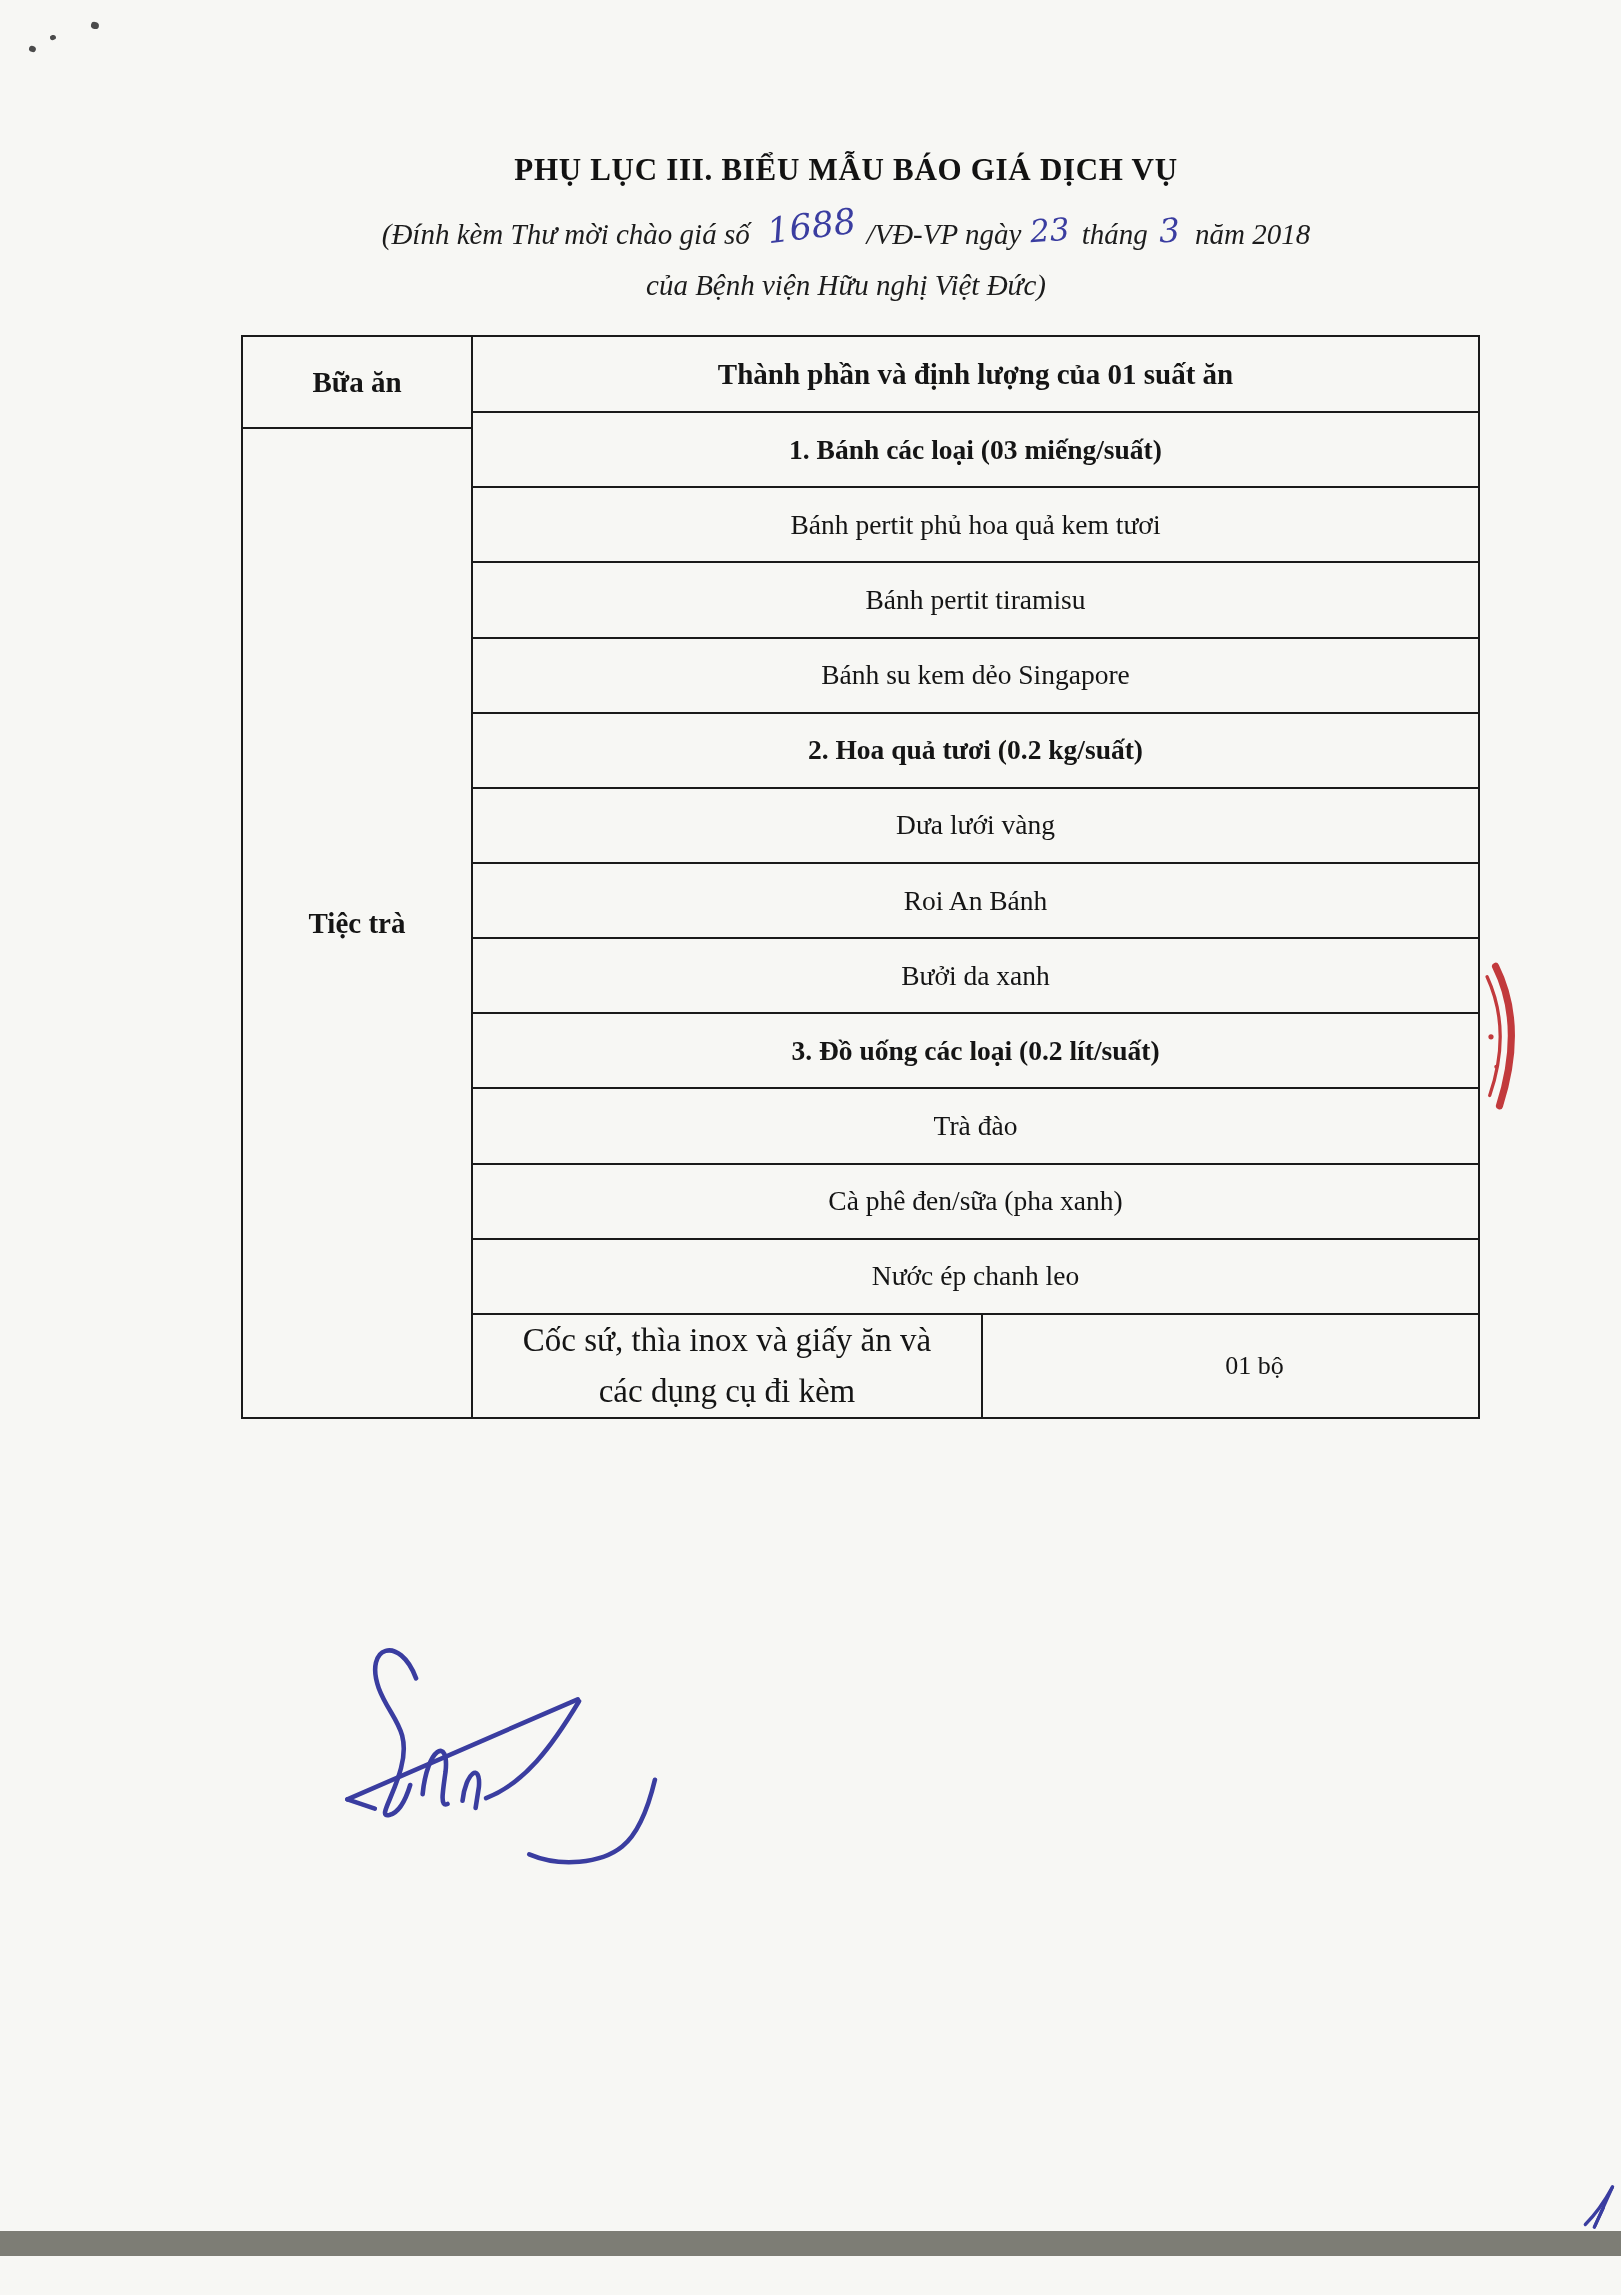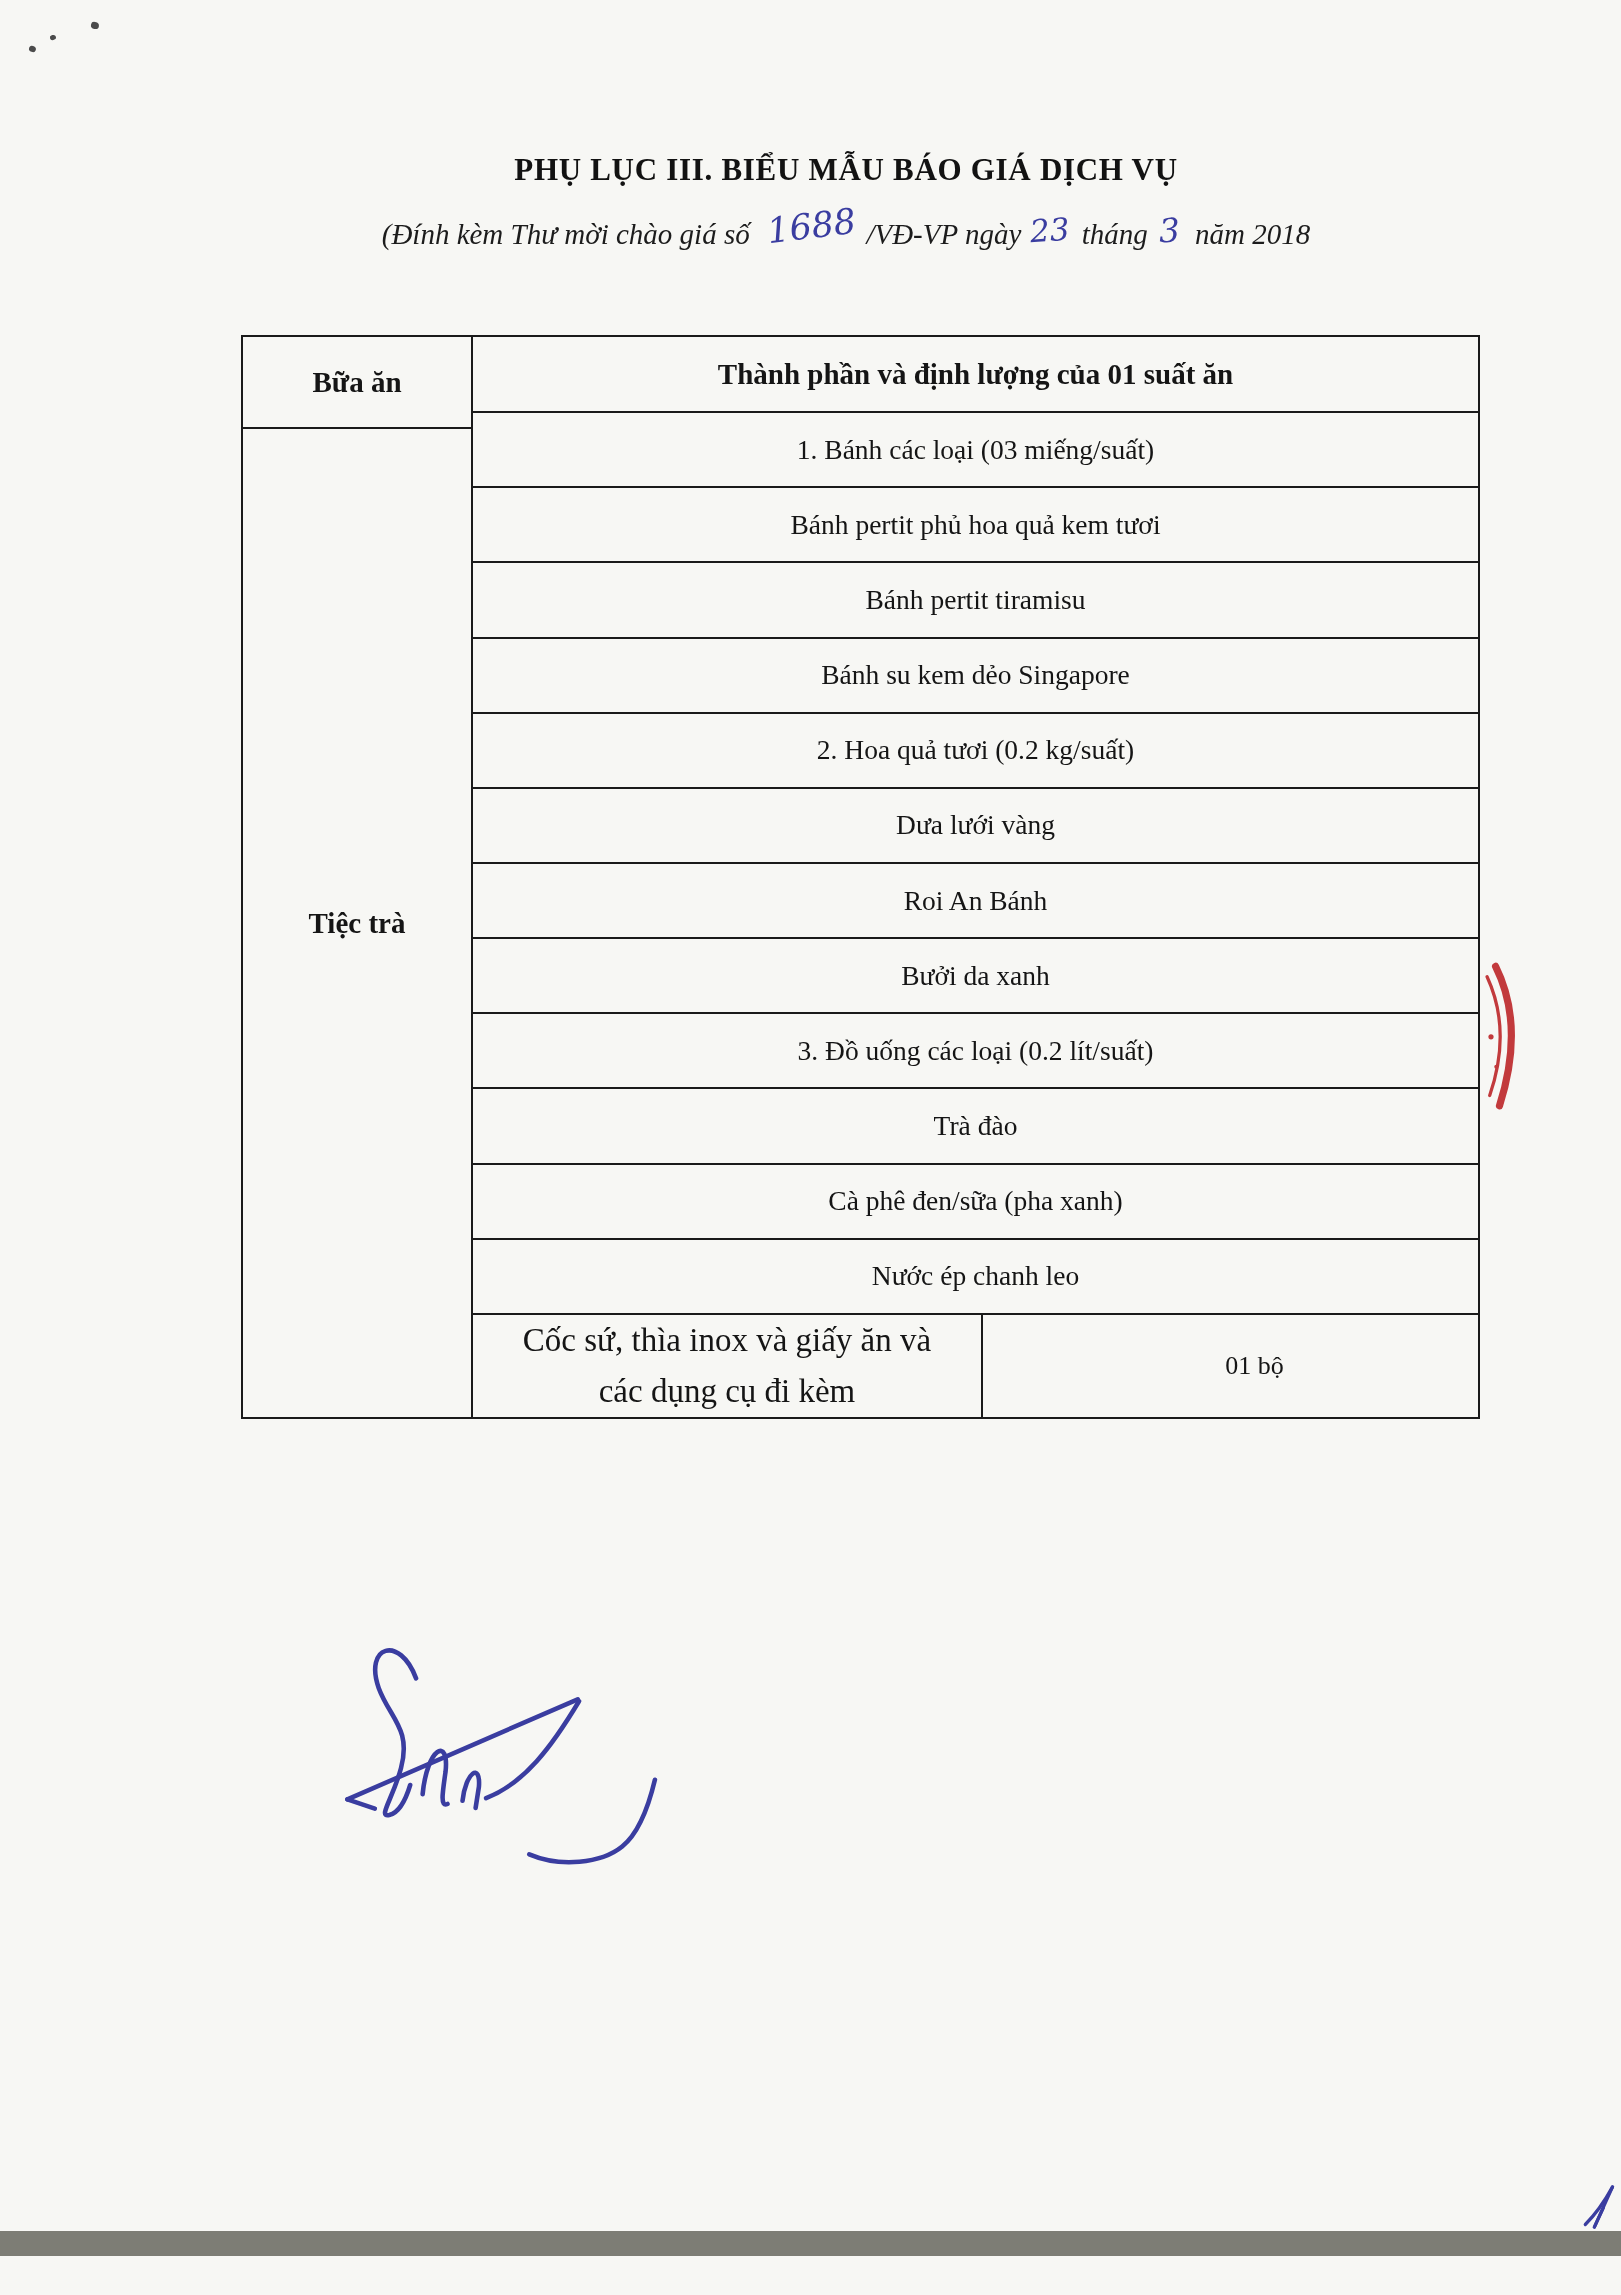"của Bệnh viện Hữu nghị" div.doc-subtitle-l2 { html: none -> <div>của Bệnh viện Hữu nghị Việt Đức)</div> }
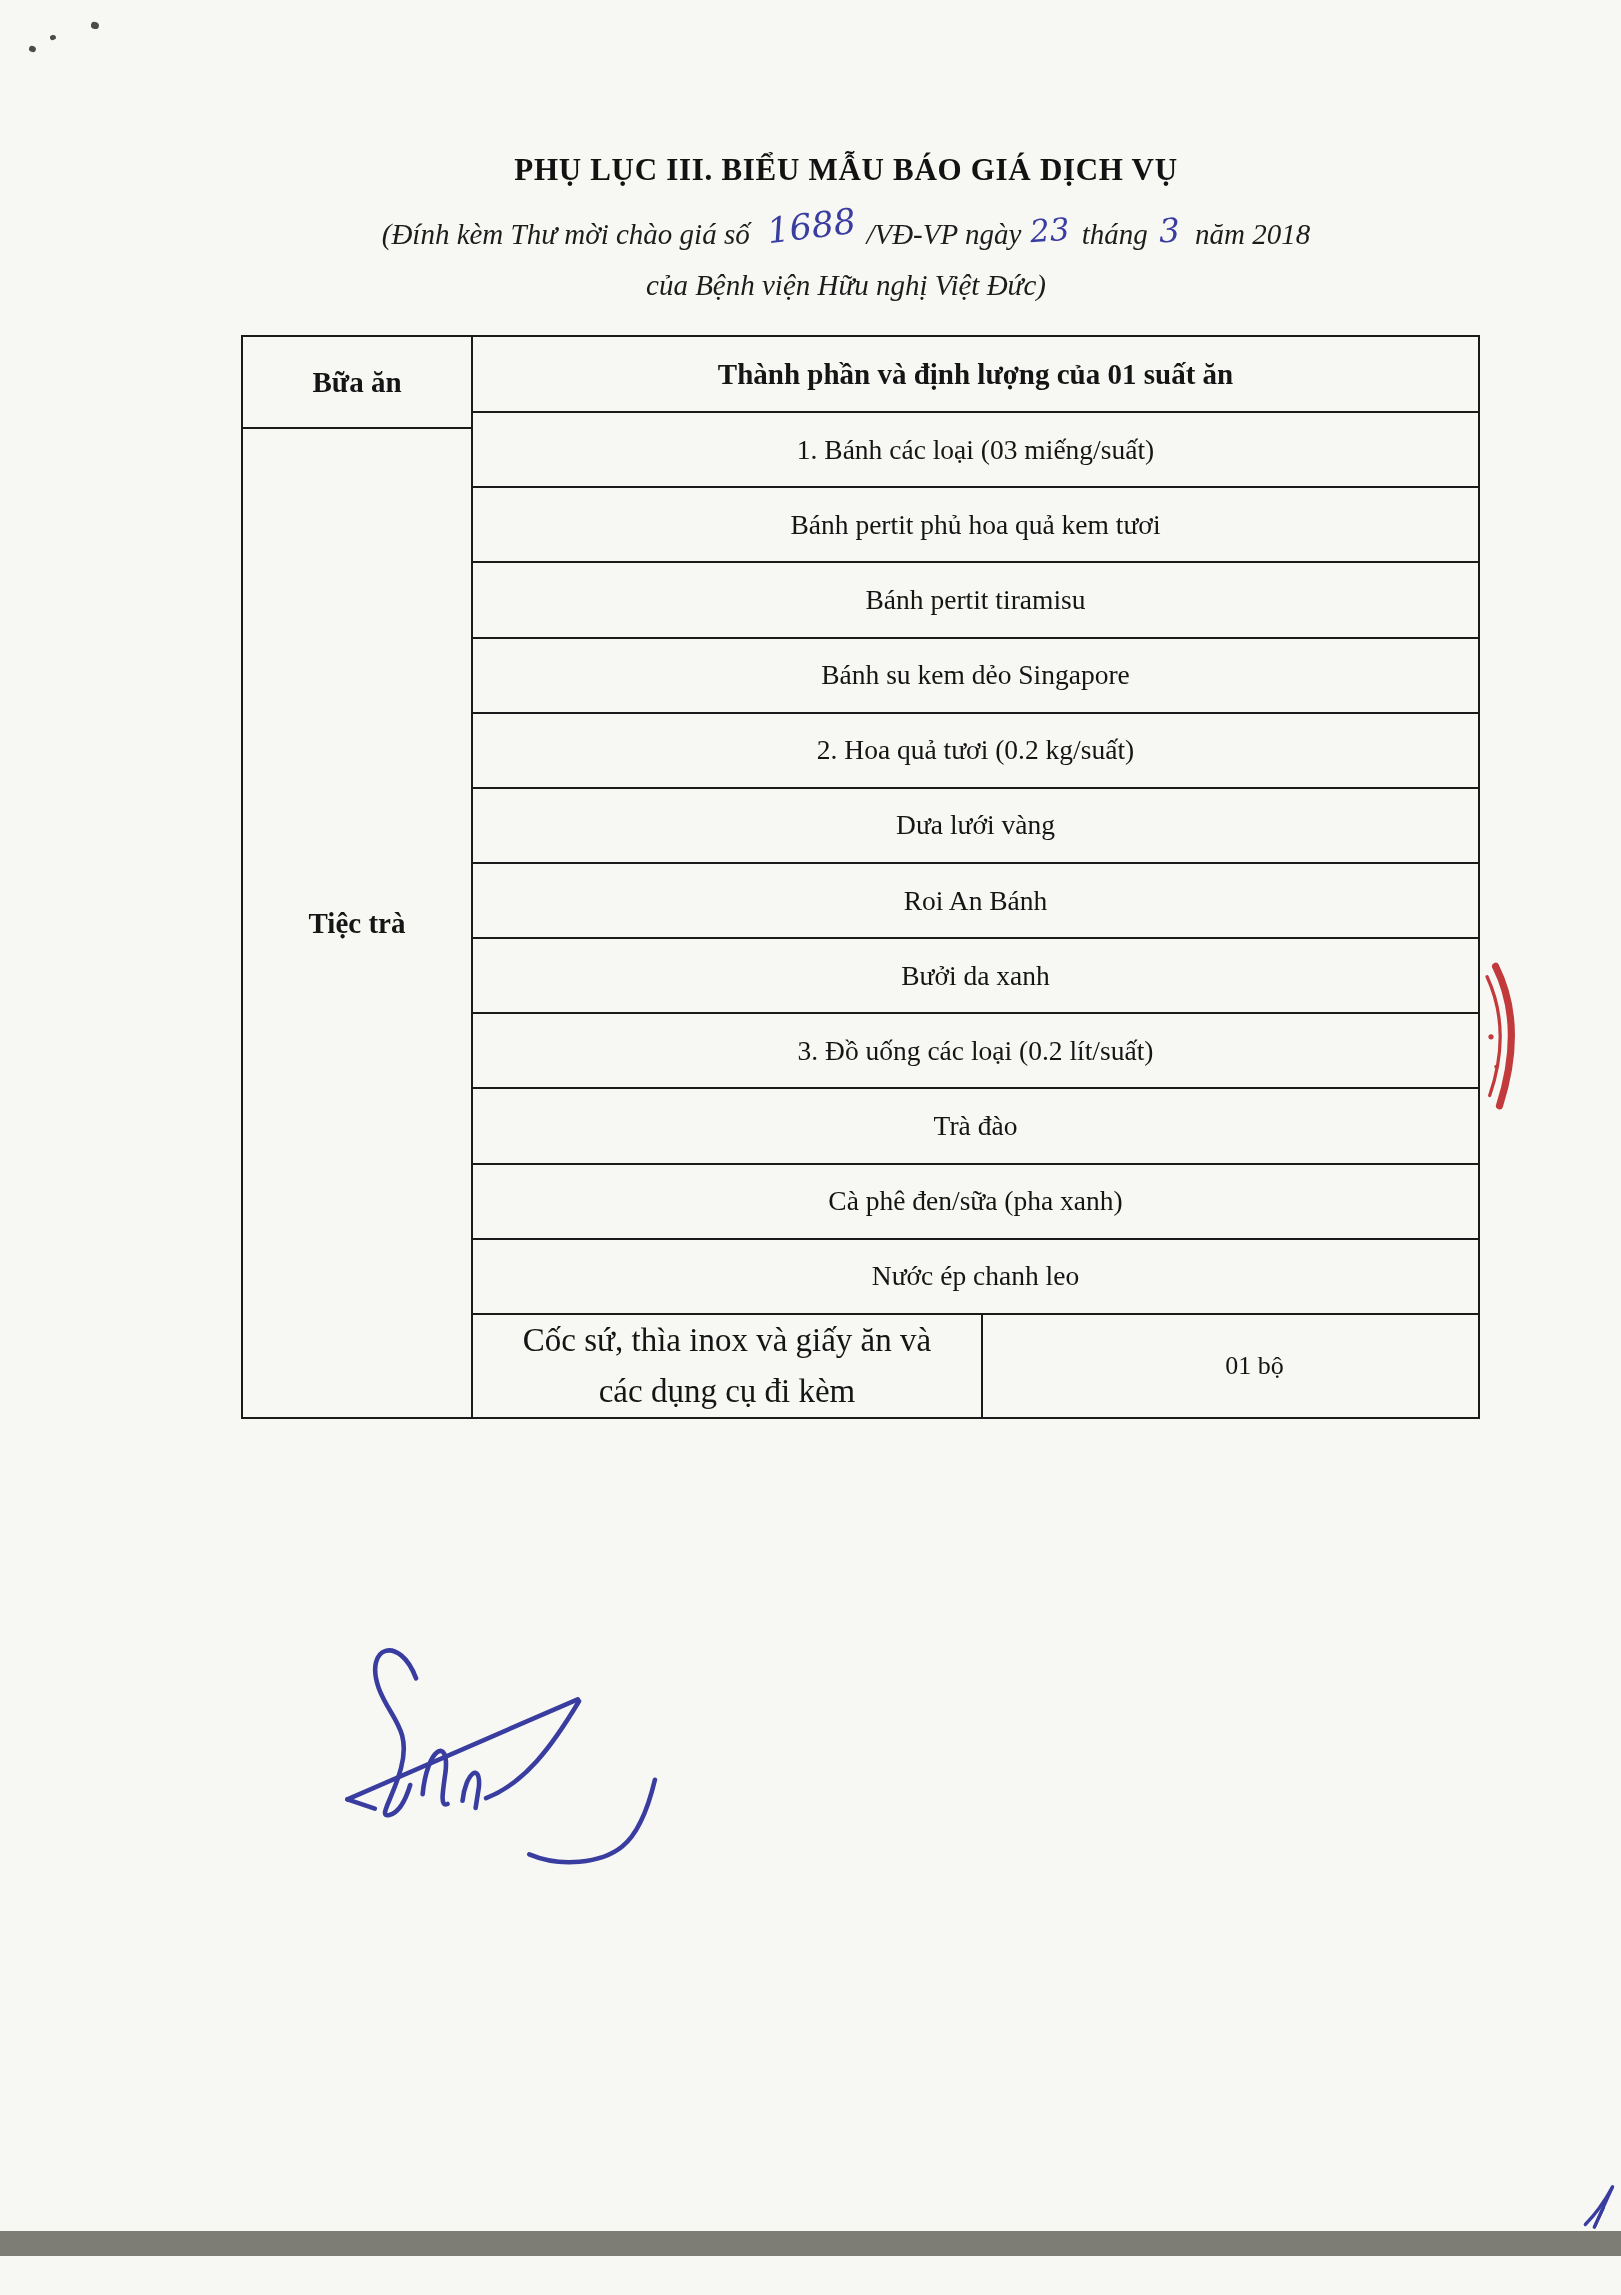"1. Bánh các loại (03" .comp-row.bold { font-weight: normal -> bold }
